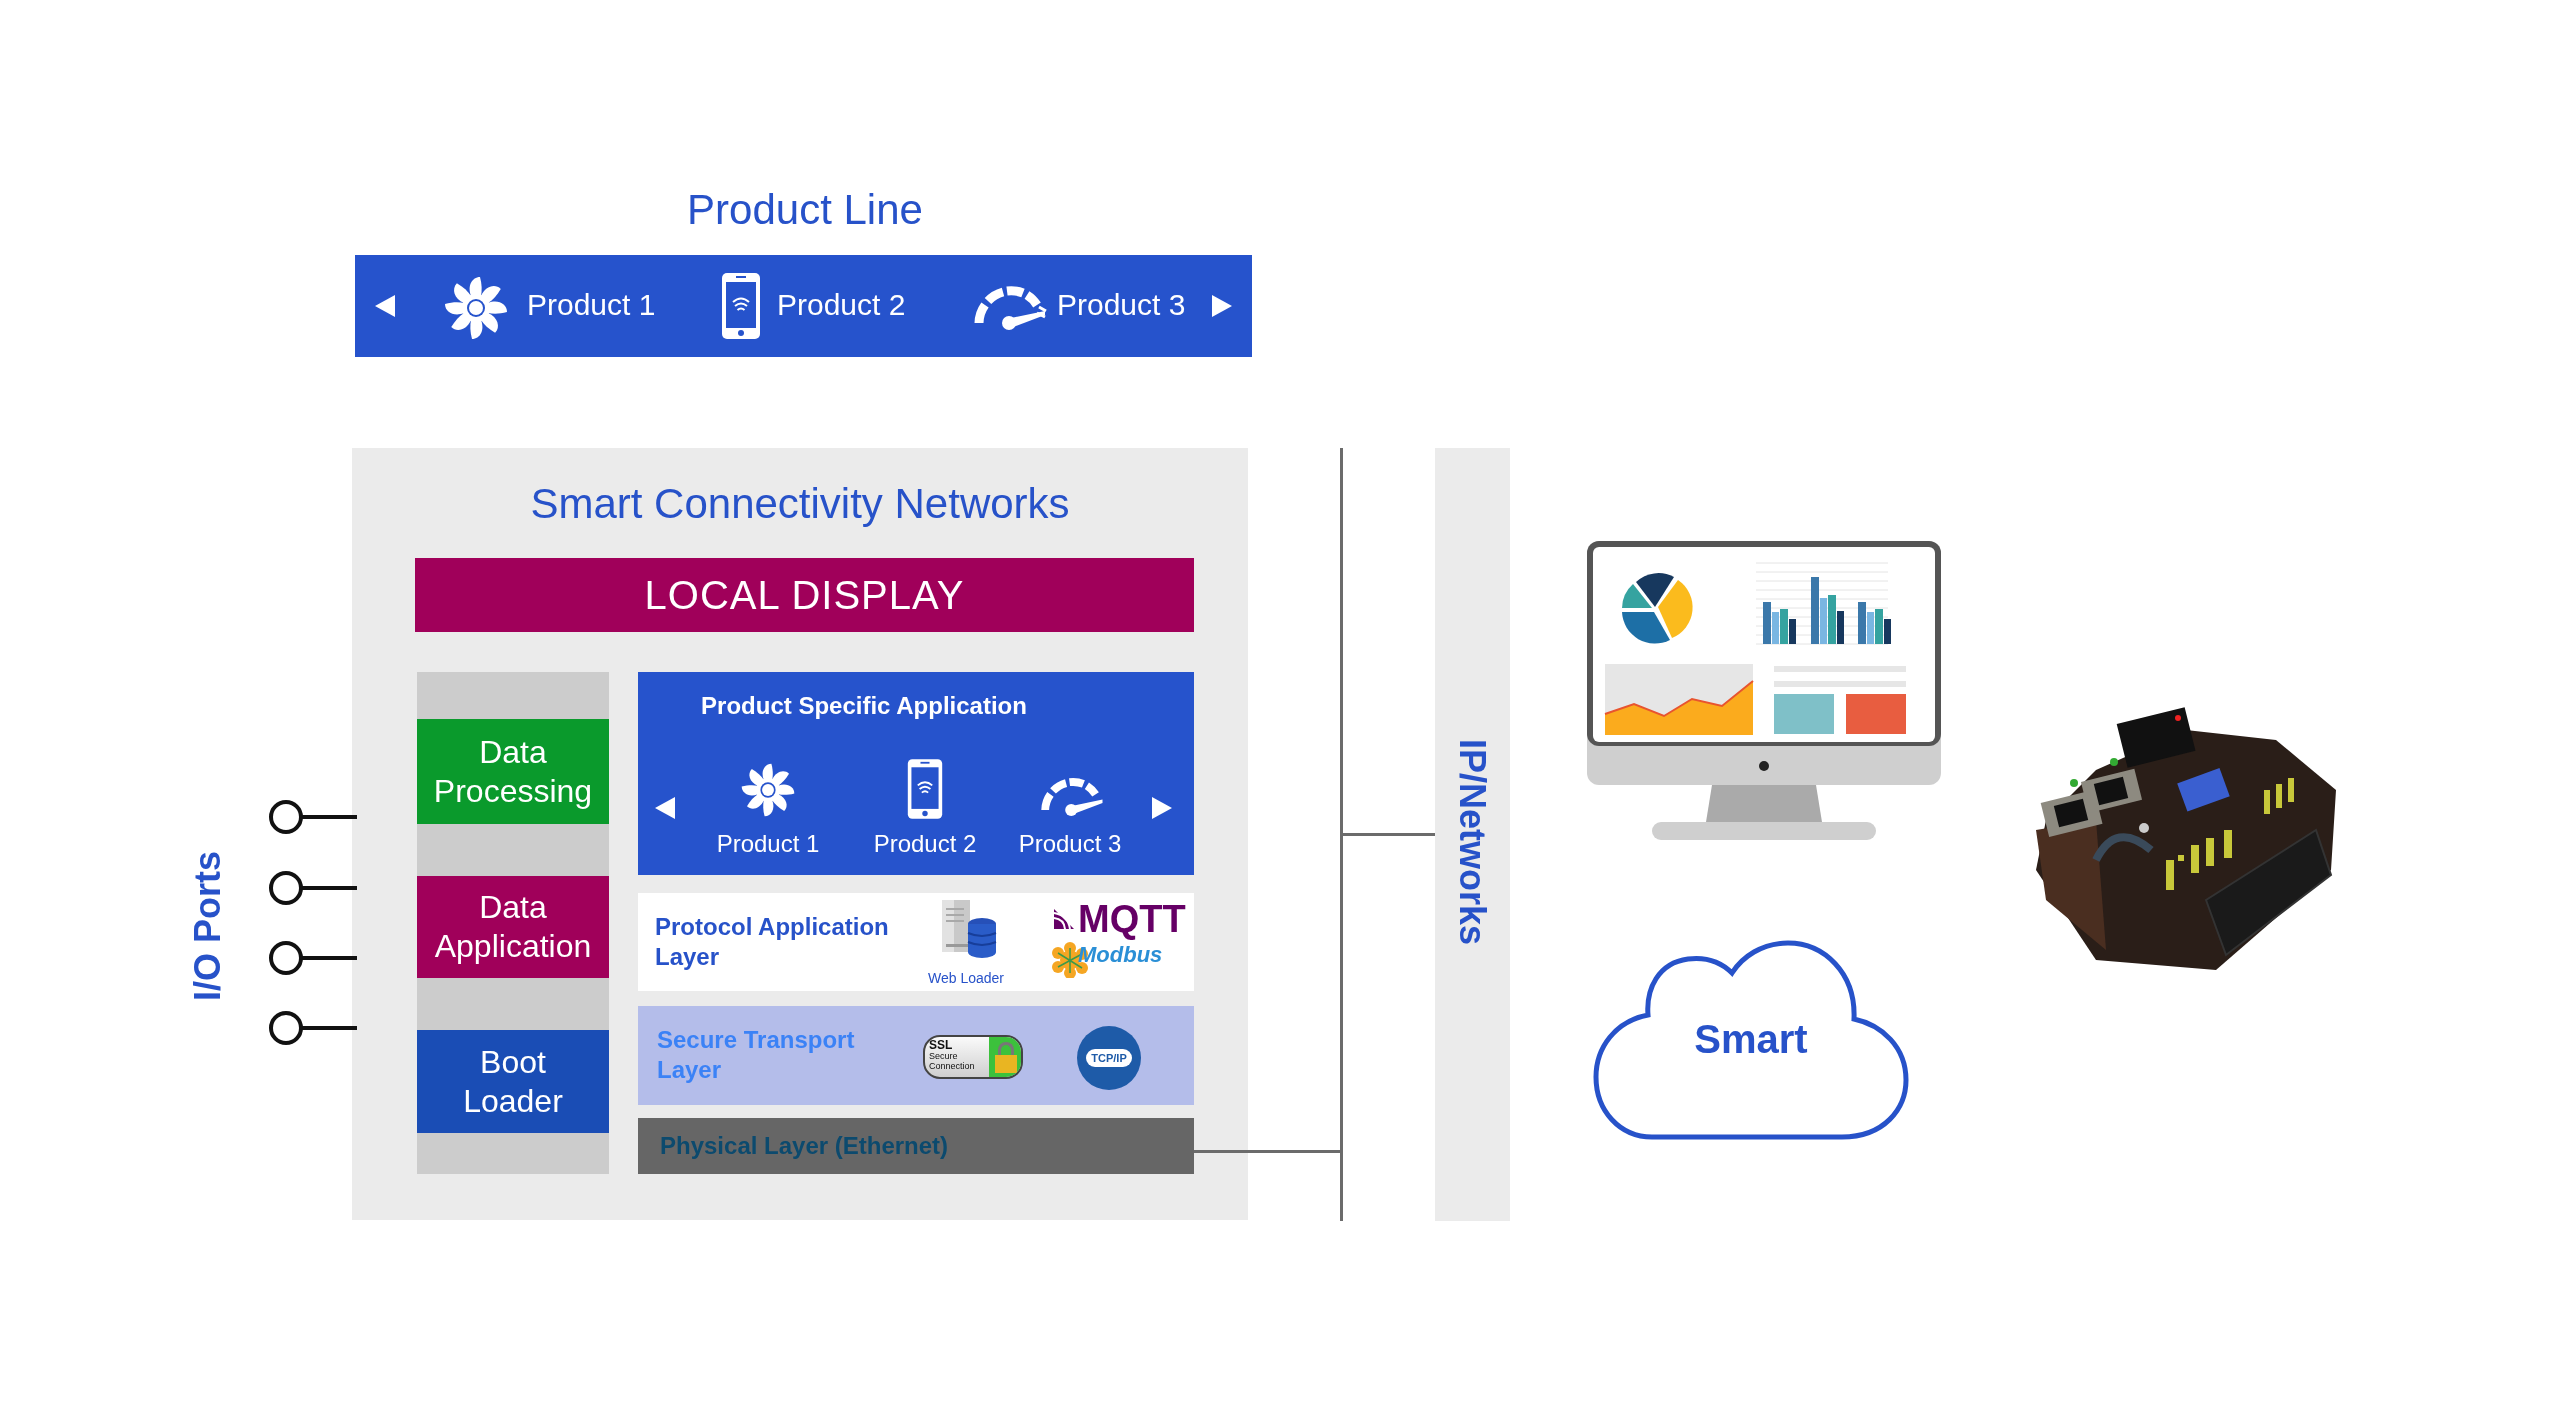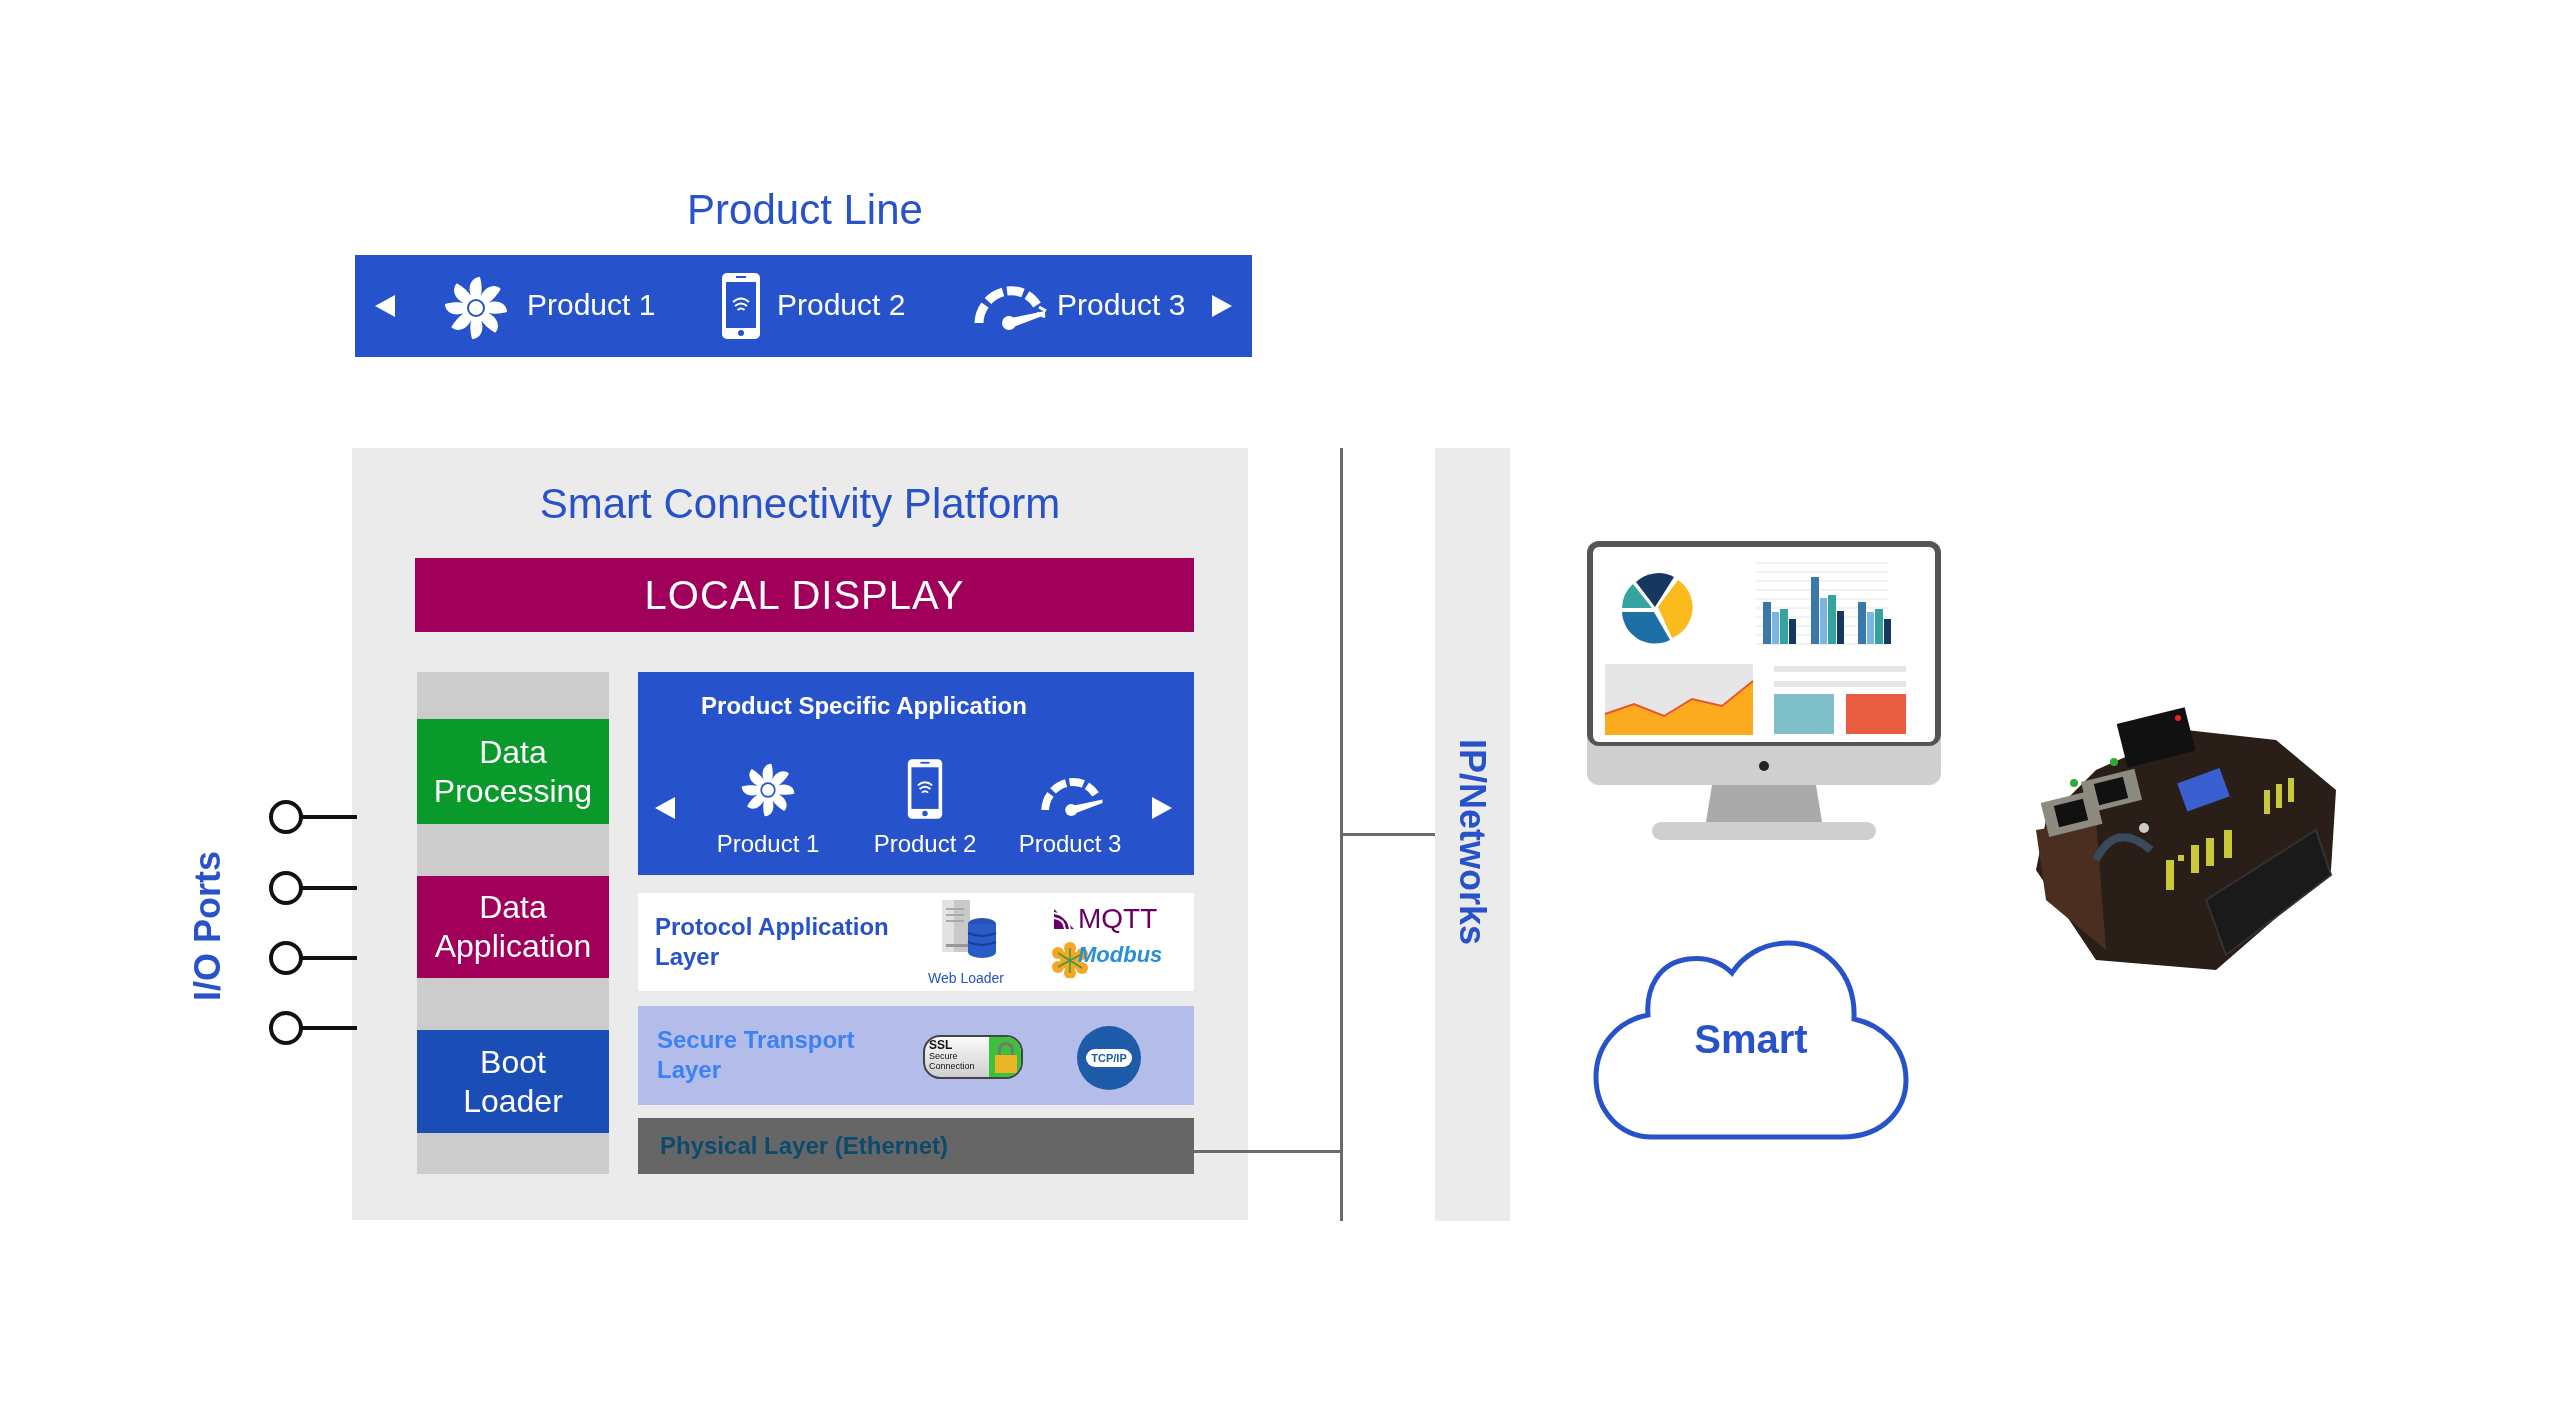"Smart Connectivity Platform" div.abs { text: Platform -> Networks }
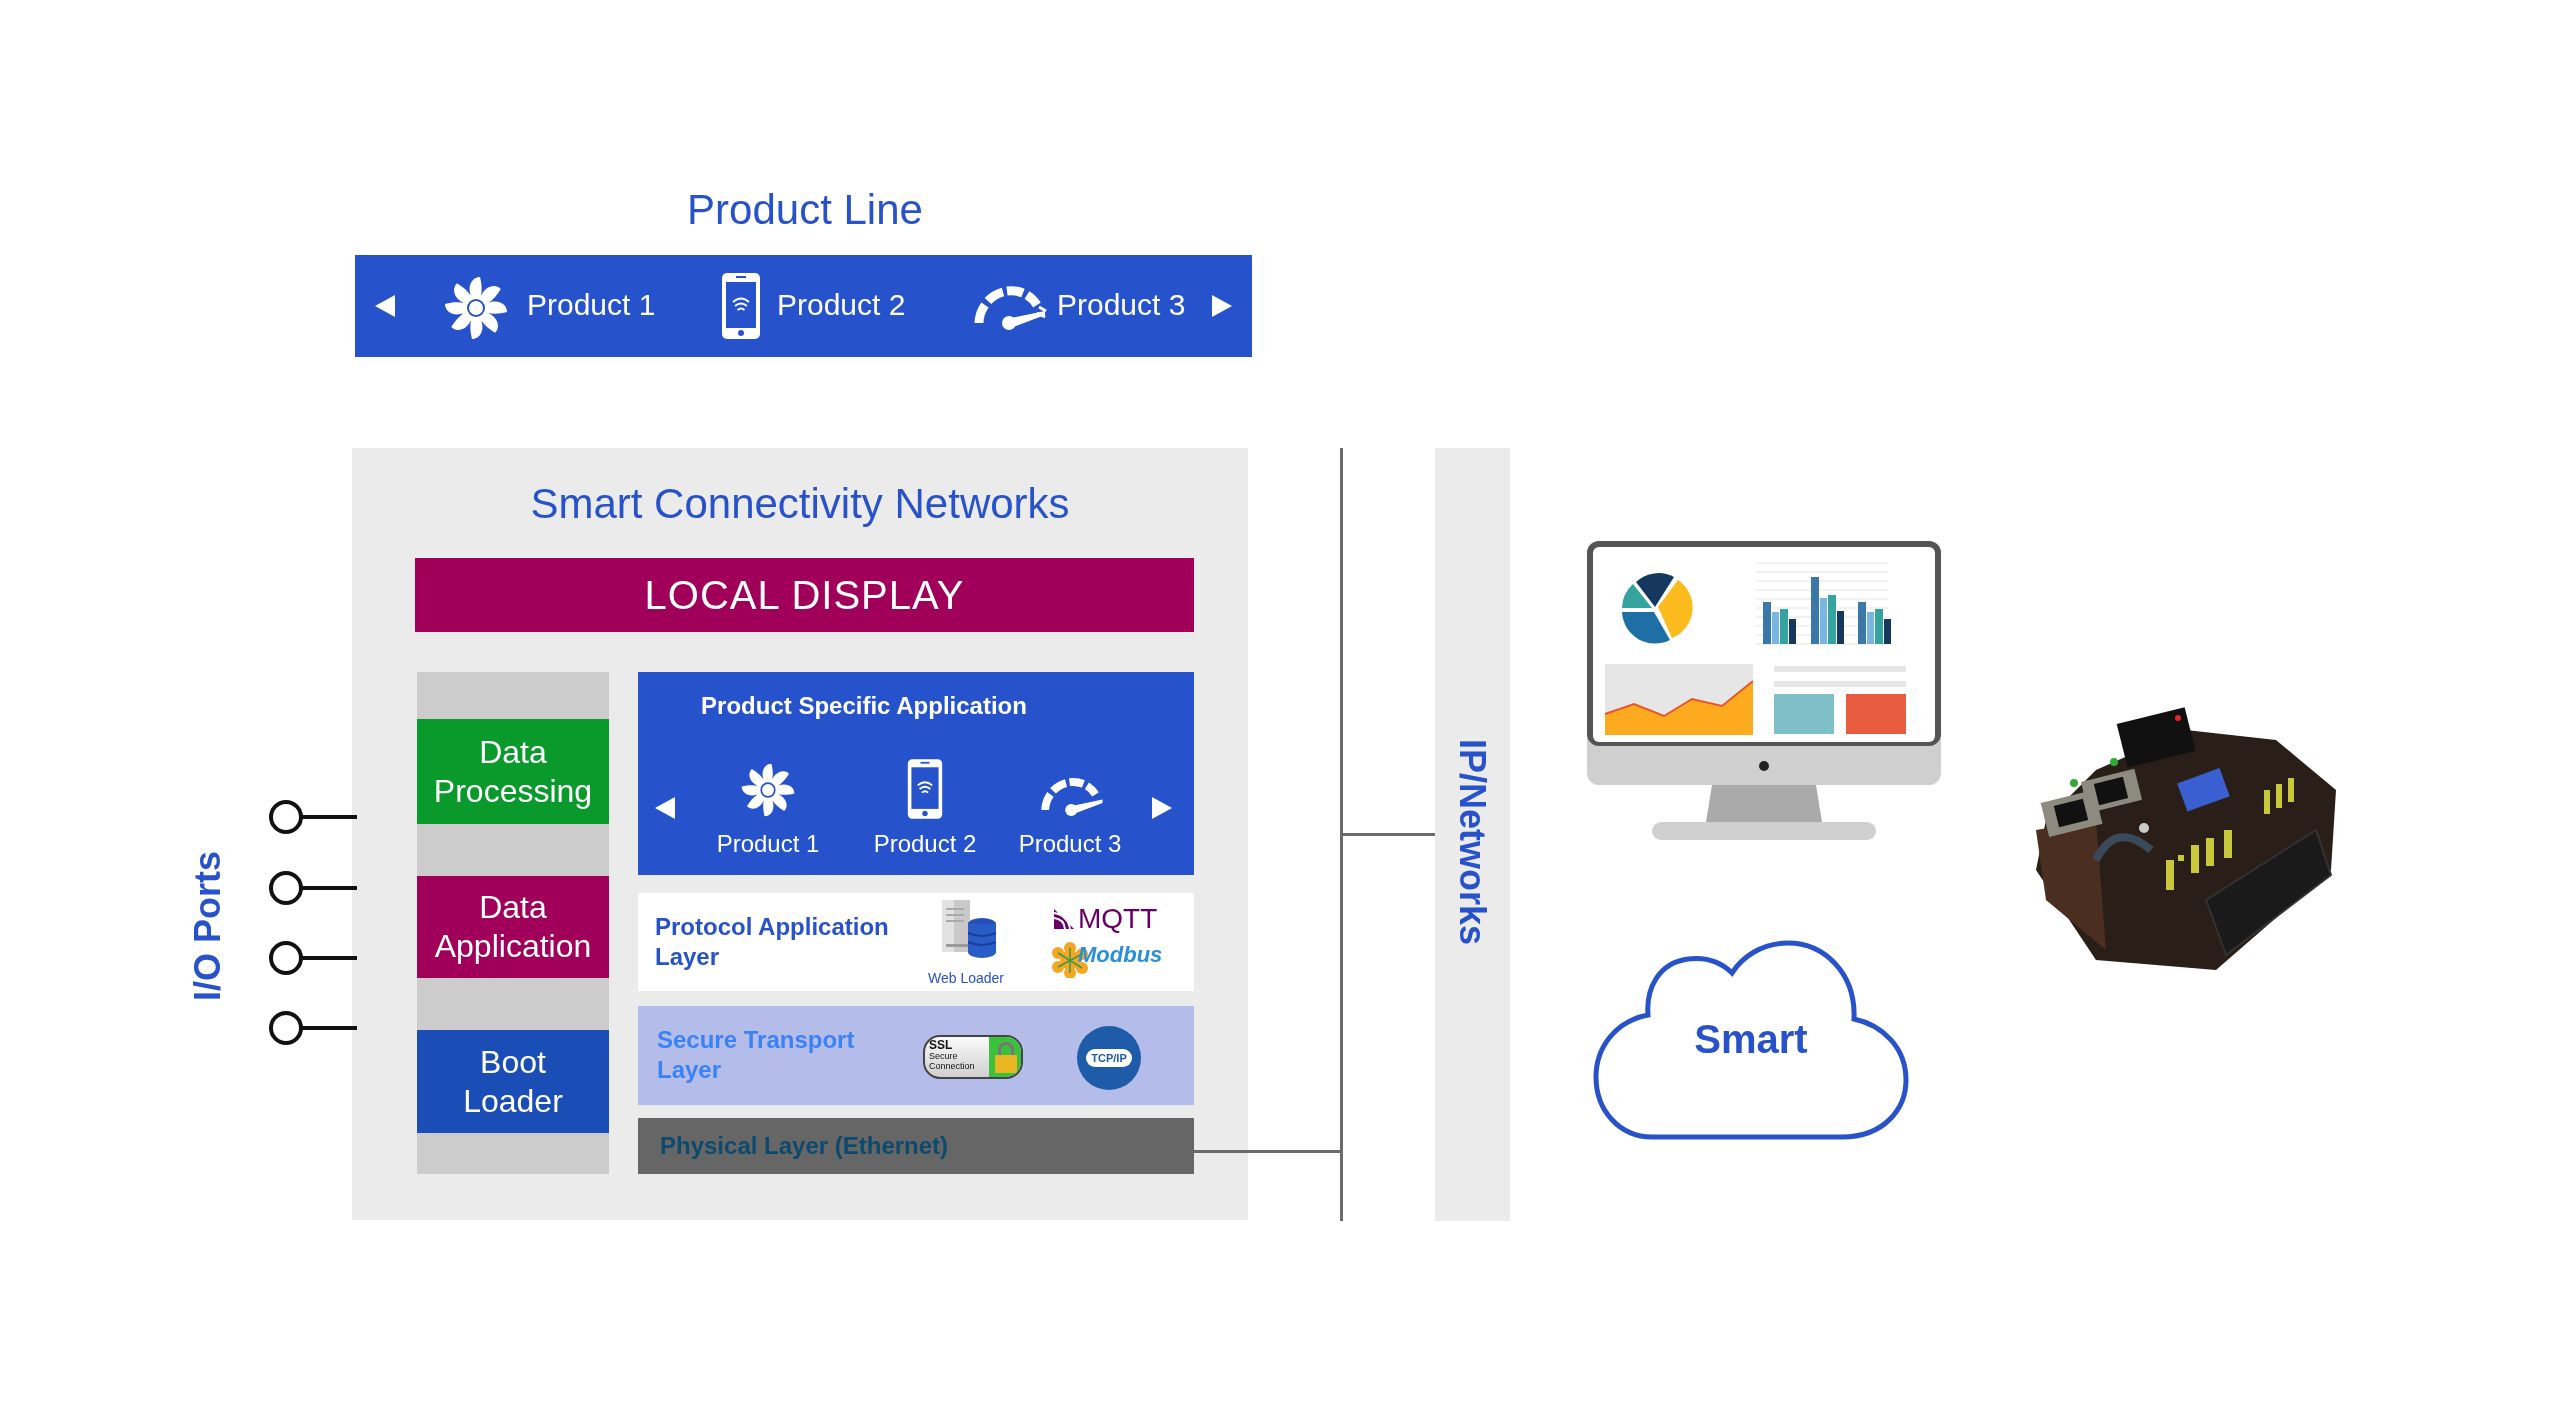"MQTT" span { font-size: 28px -> 38px; font-weight: normal -> bold }
